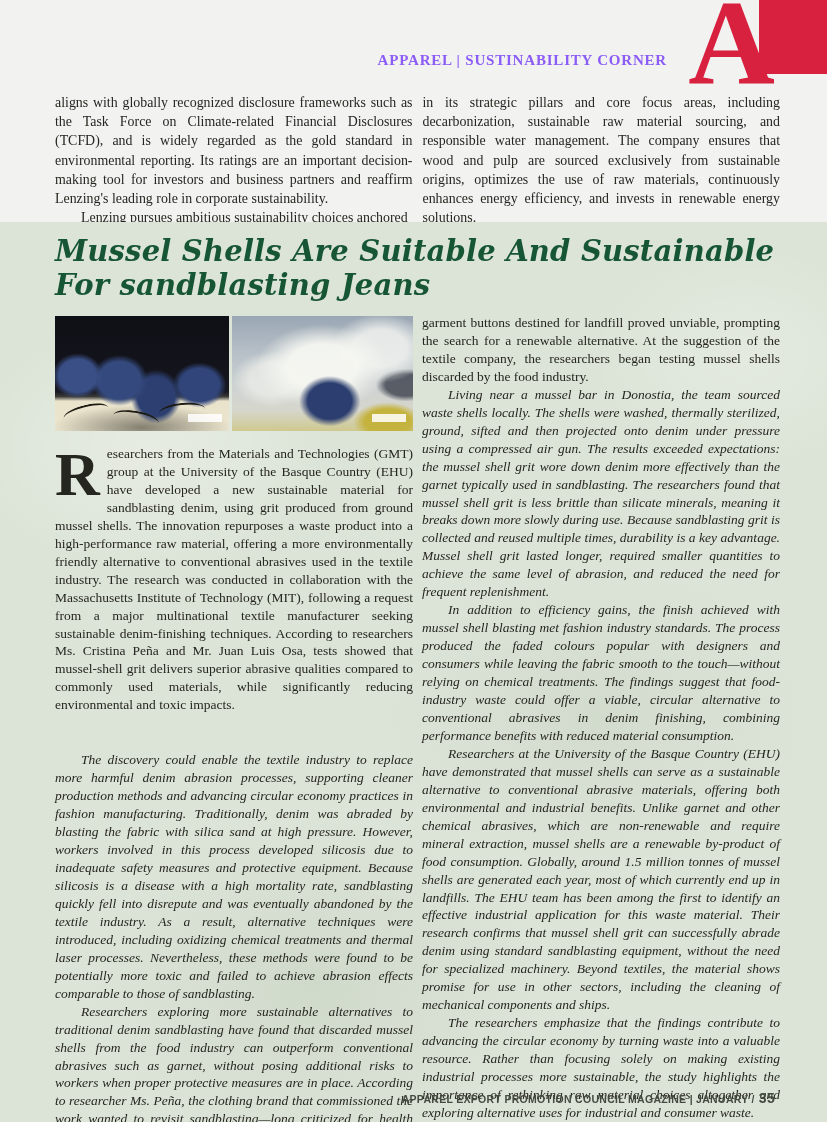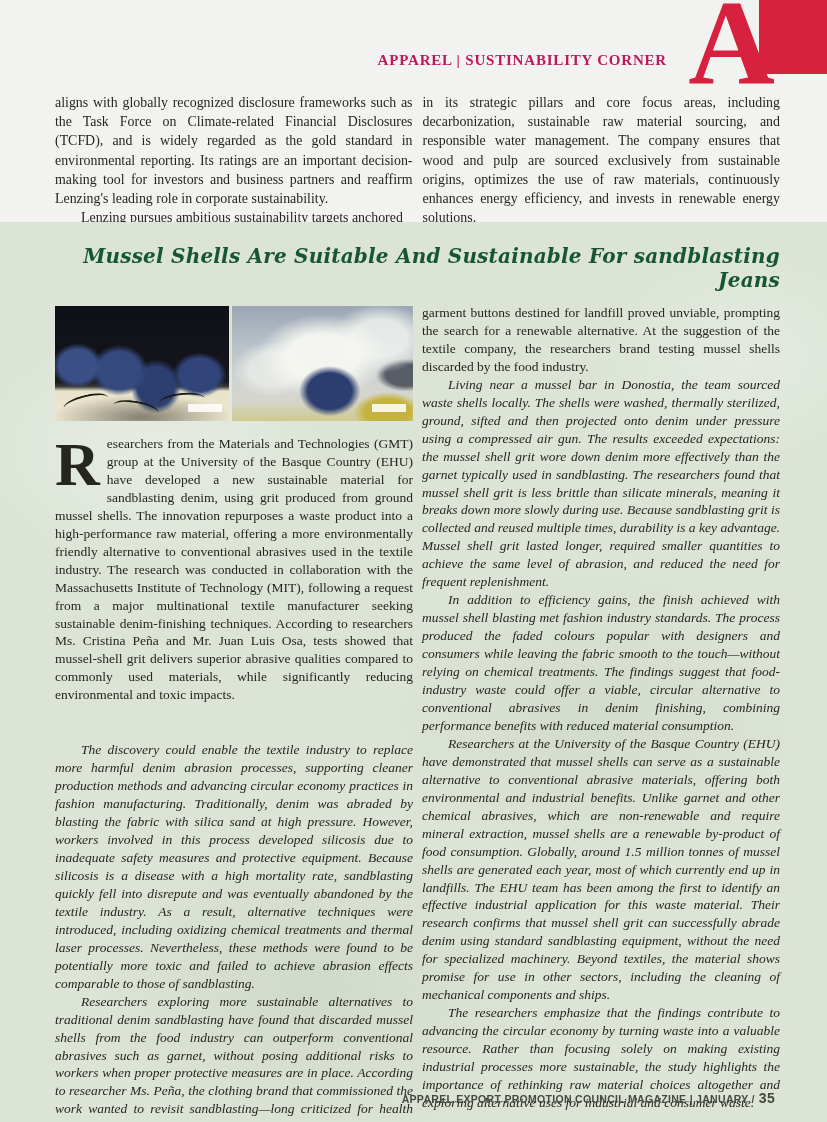"APPAREL | SUSTINABILITY CORNER" .header-line { color: #be185d -> #8b5cf6 }
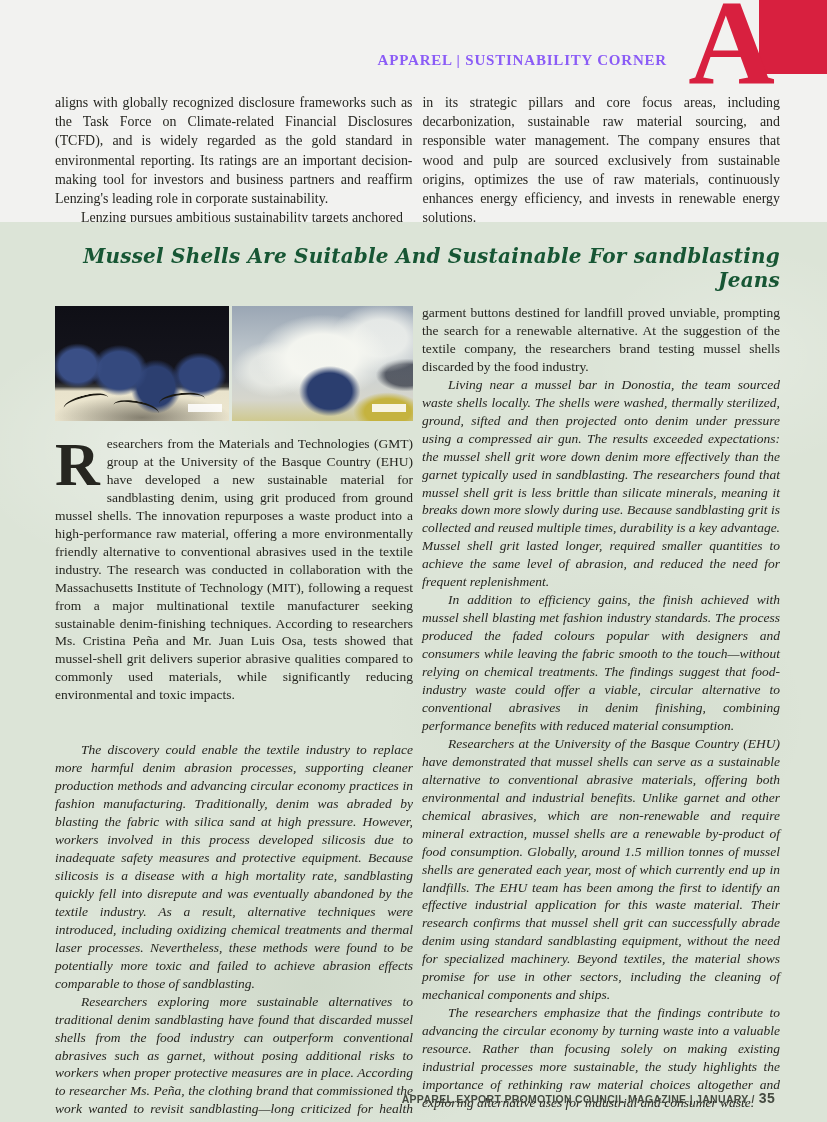"Lenzing pursues ambitious sustainability" p.indent { text: targets -> choices }
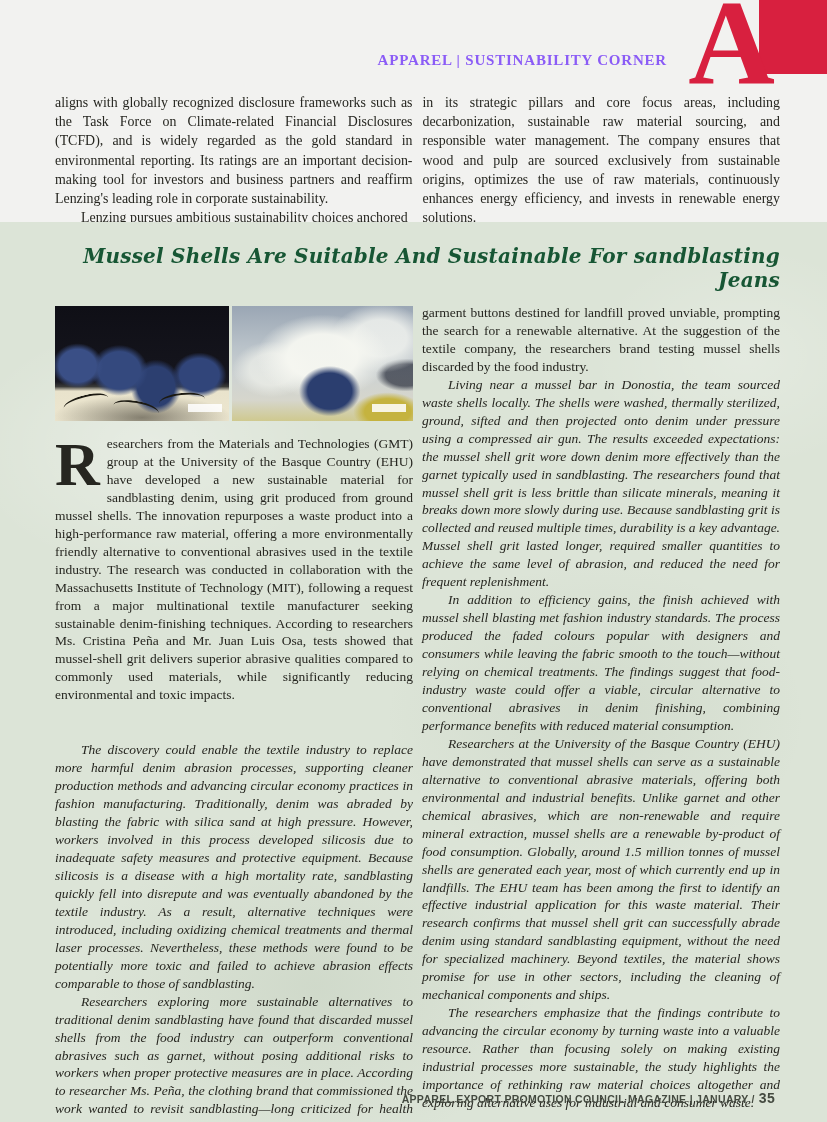"Mussel Shells Are Suitable And" .article-title { font-size: 20px -> 29px; margin: 12px 0 12px 0 -> 2px 0 12px 0; text-align: right -> left }
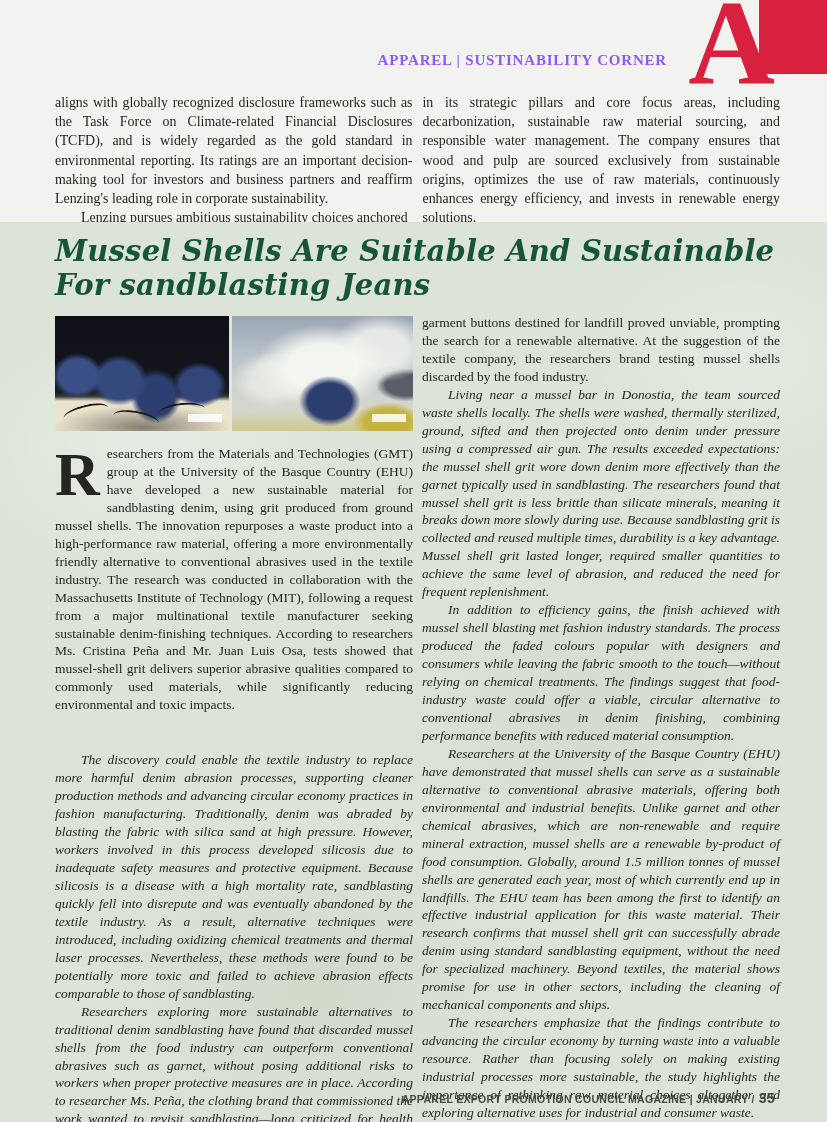"garment buttons destined for landfill" p { text: brand -> began }
